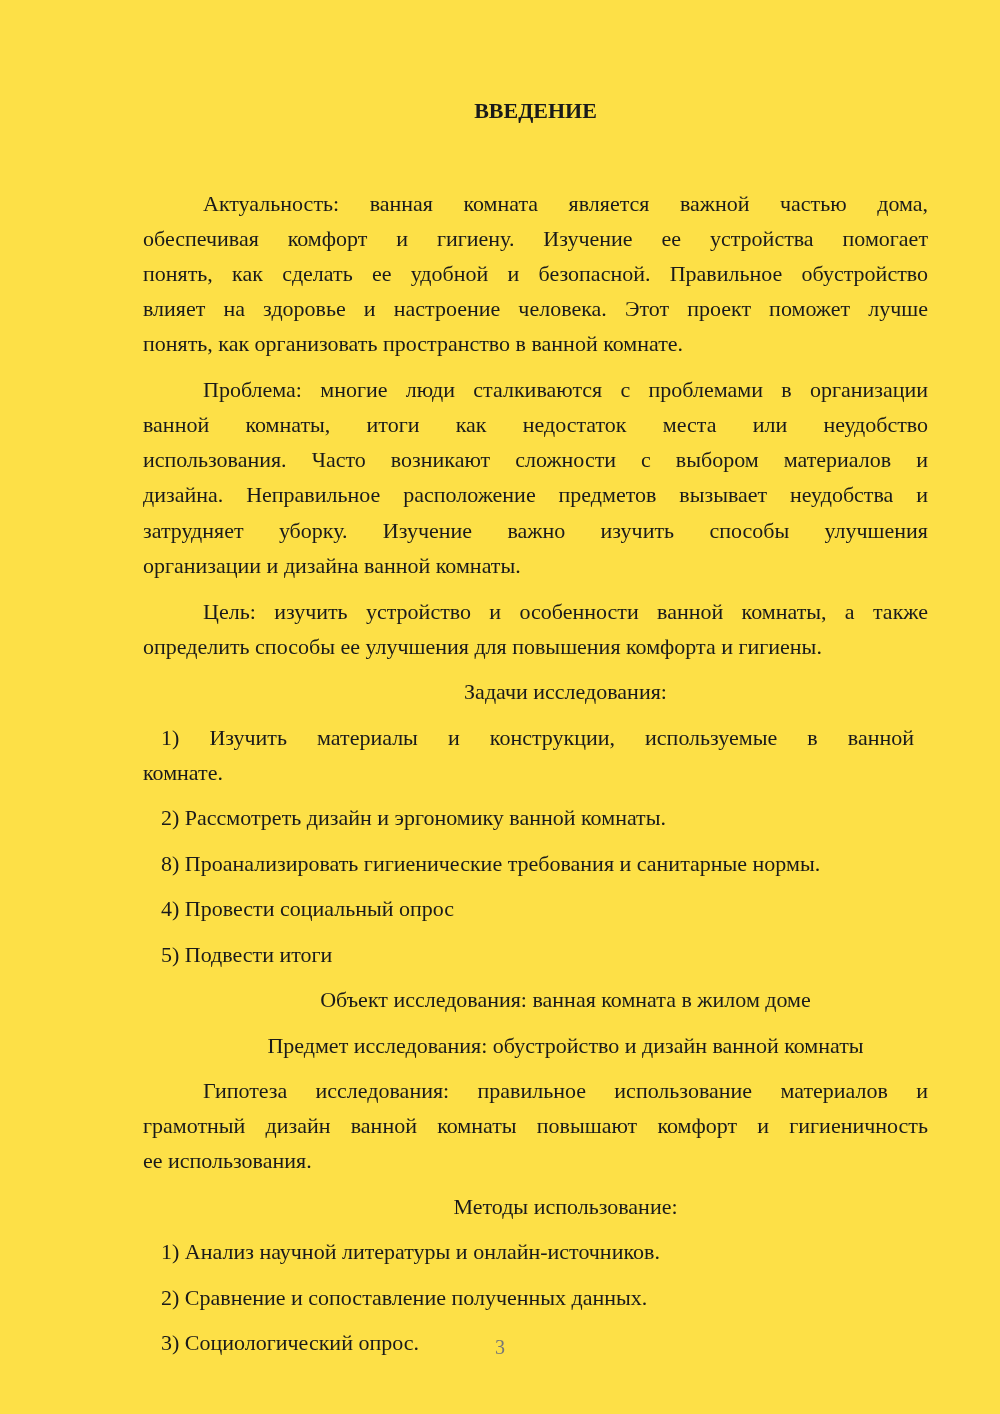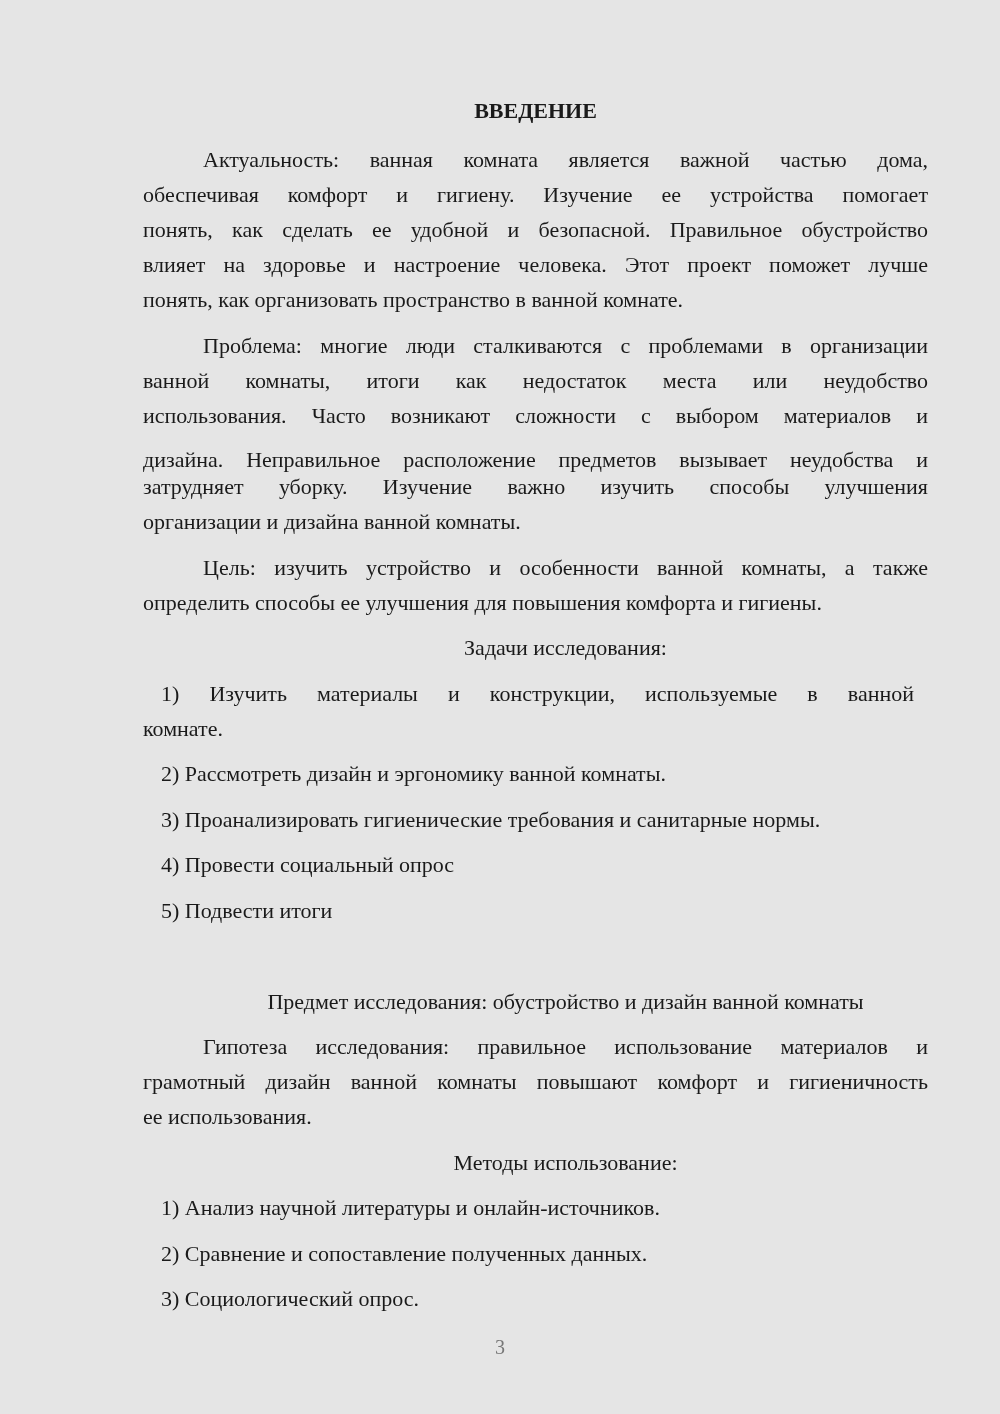"ВВЕДЕНИЕ" .page { background: #e5e5e5 -> #fde047 }
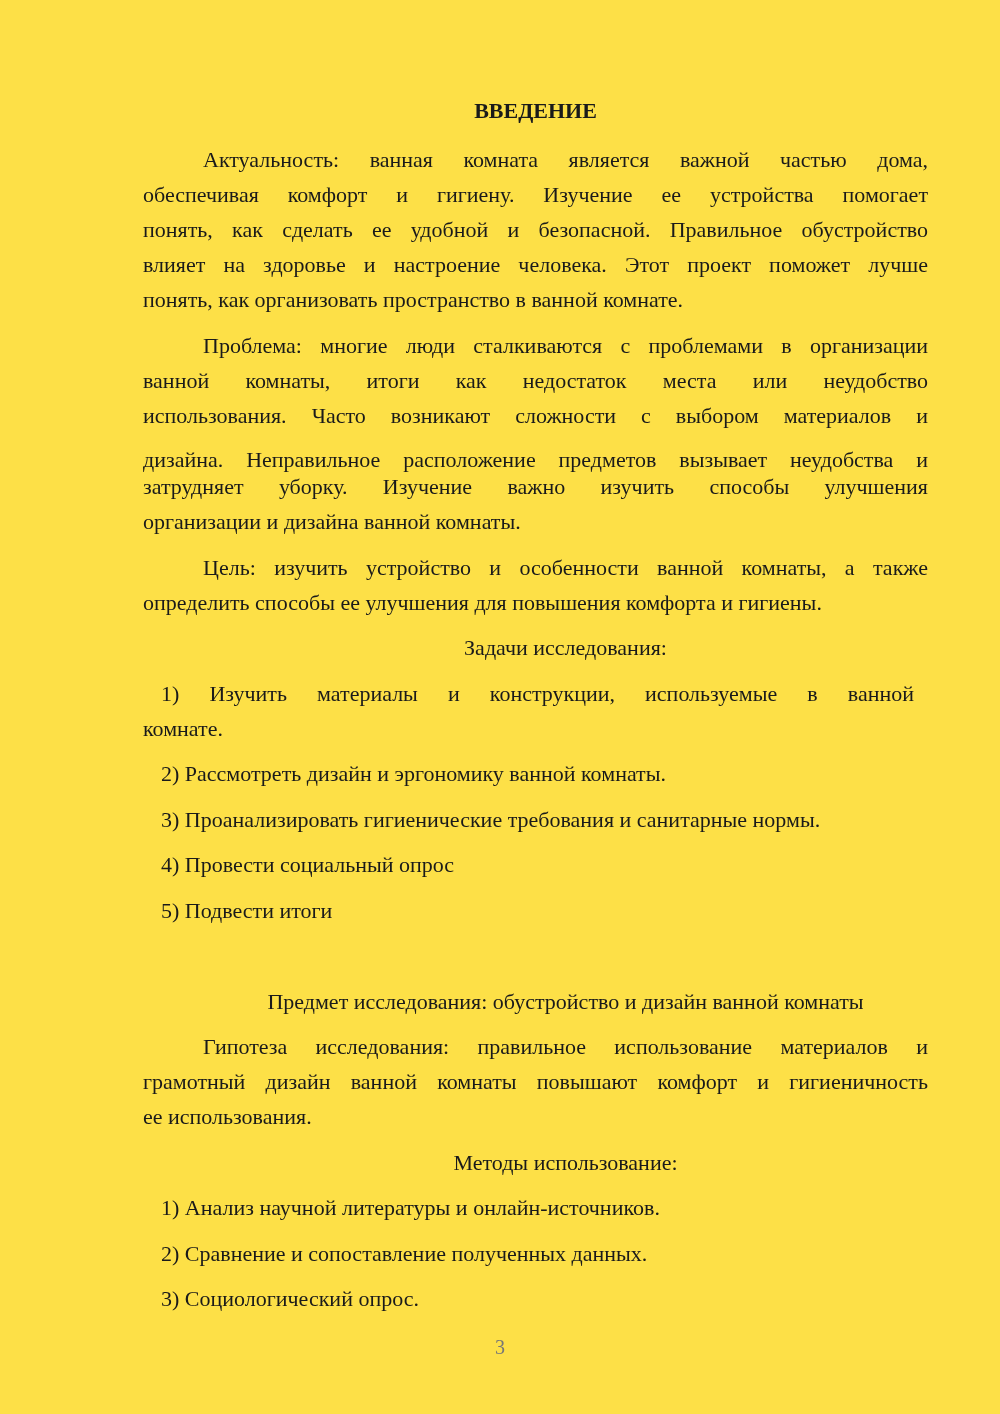"Актуальность: ванная комната является" .line { margin-top: none -> 44px }
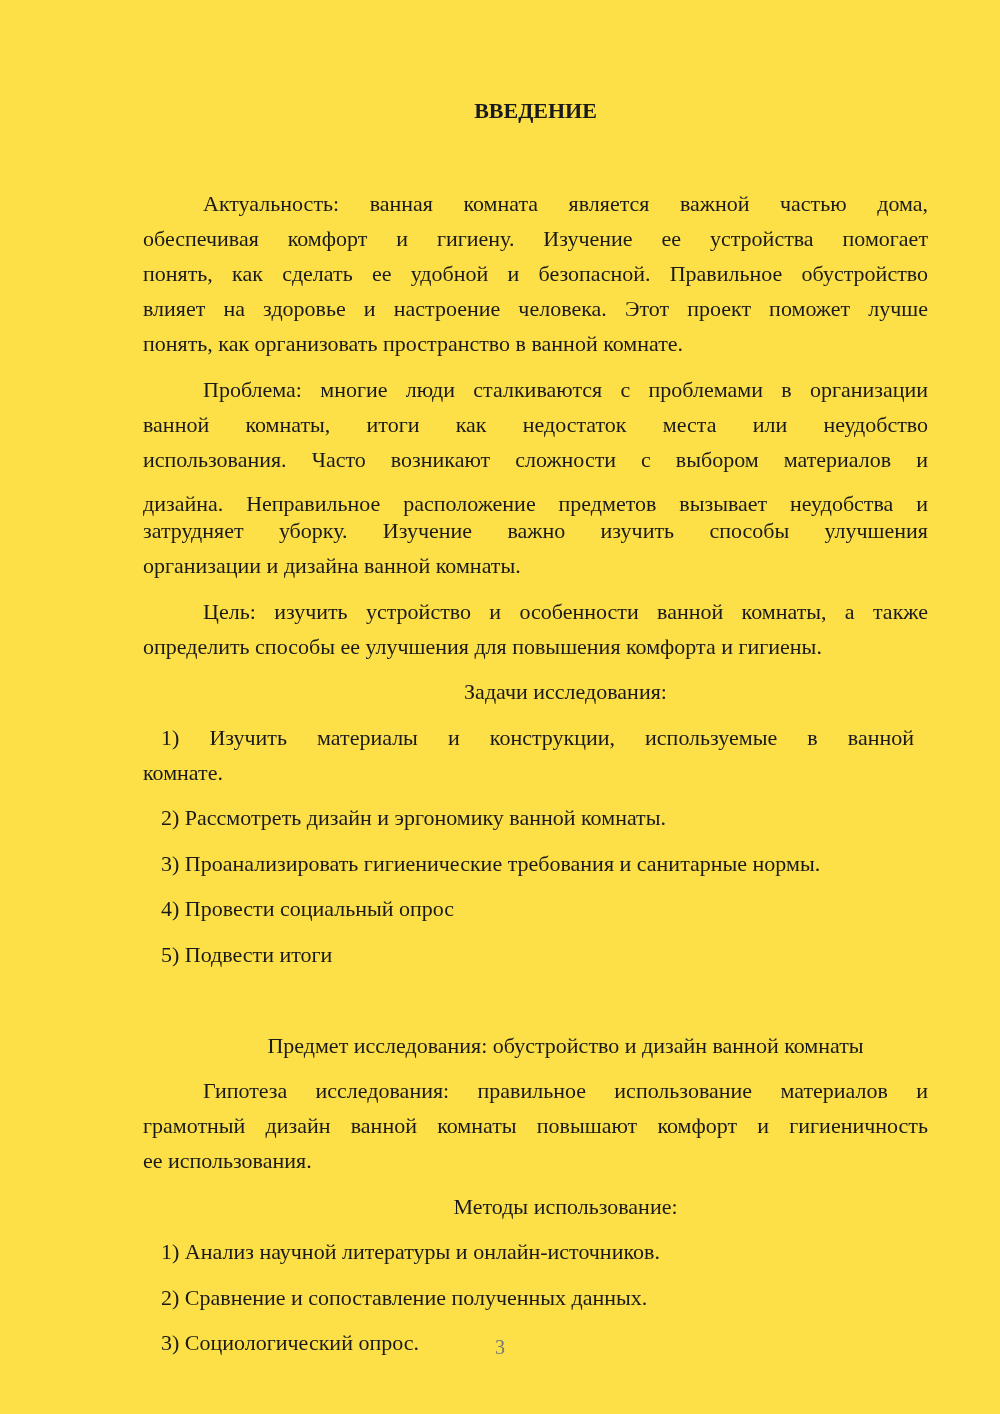"дизайна. Неправильное расположение" div.line { top: 445px -> 436px }
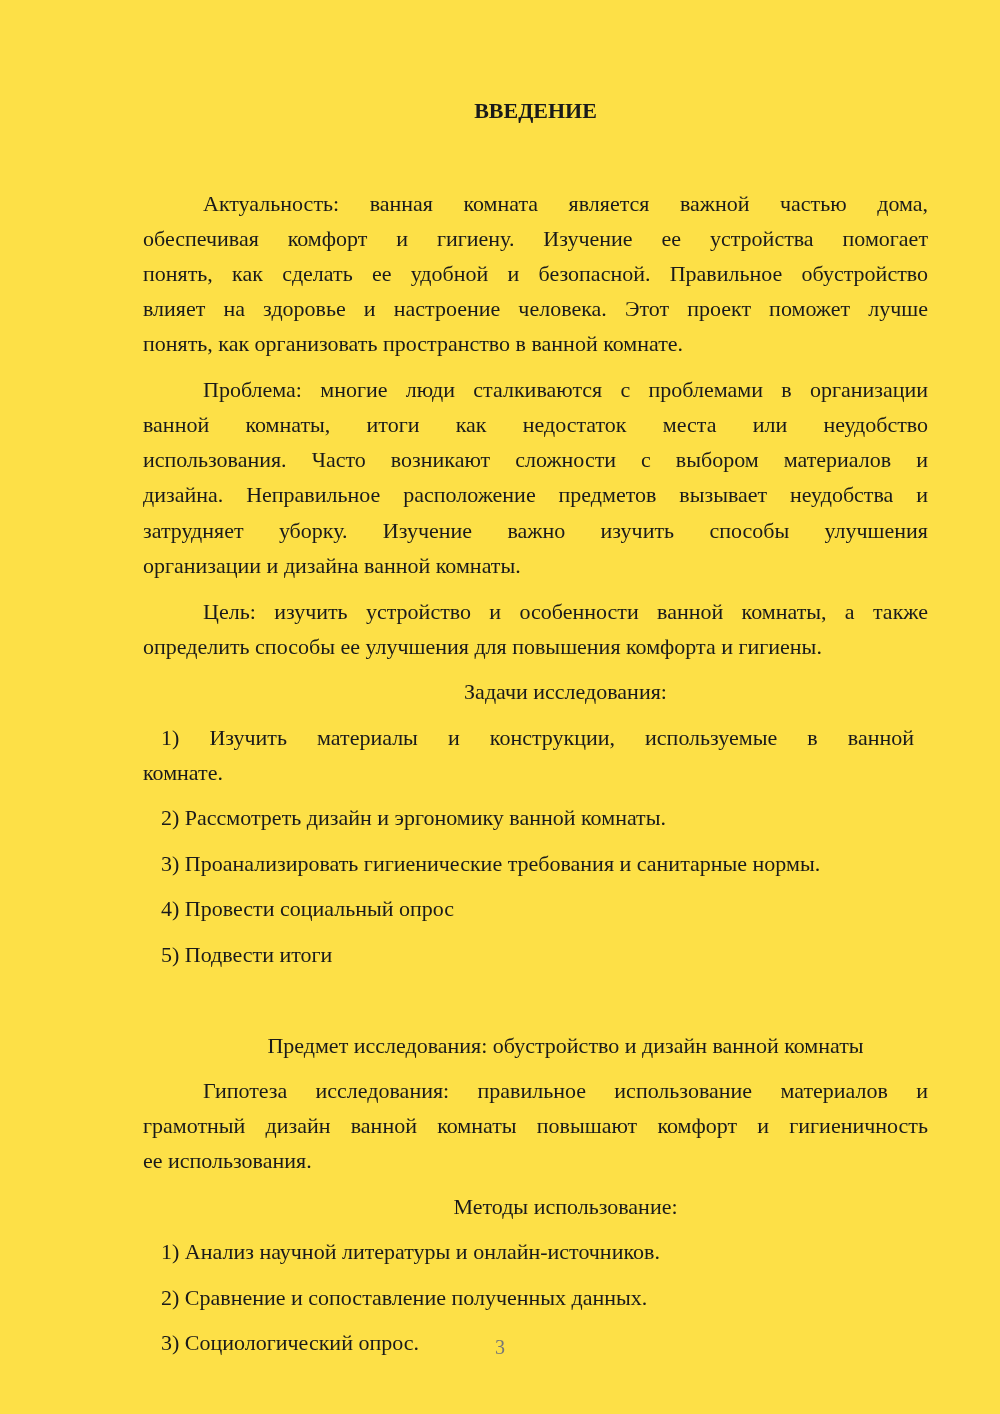"3) Проанализировать гигиенические" div.line { text: 3 -> 8 }
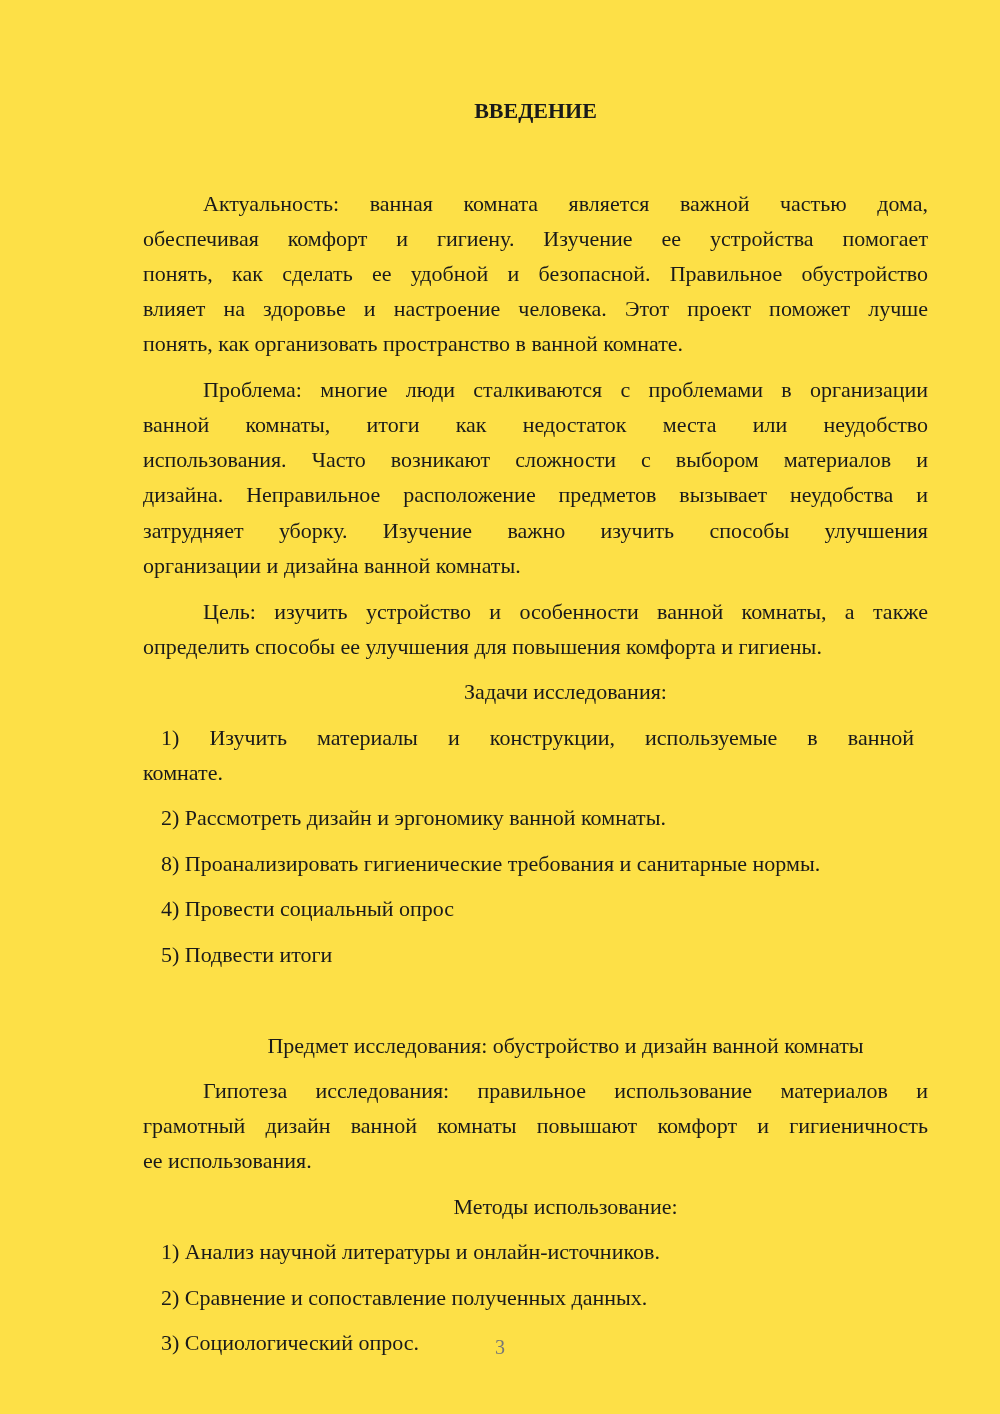"Объект исследования: ванная комната в" div.line { html: none -> <div>Объект исследования: ванная комната в жилом доме</div> }
